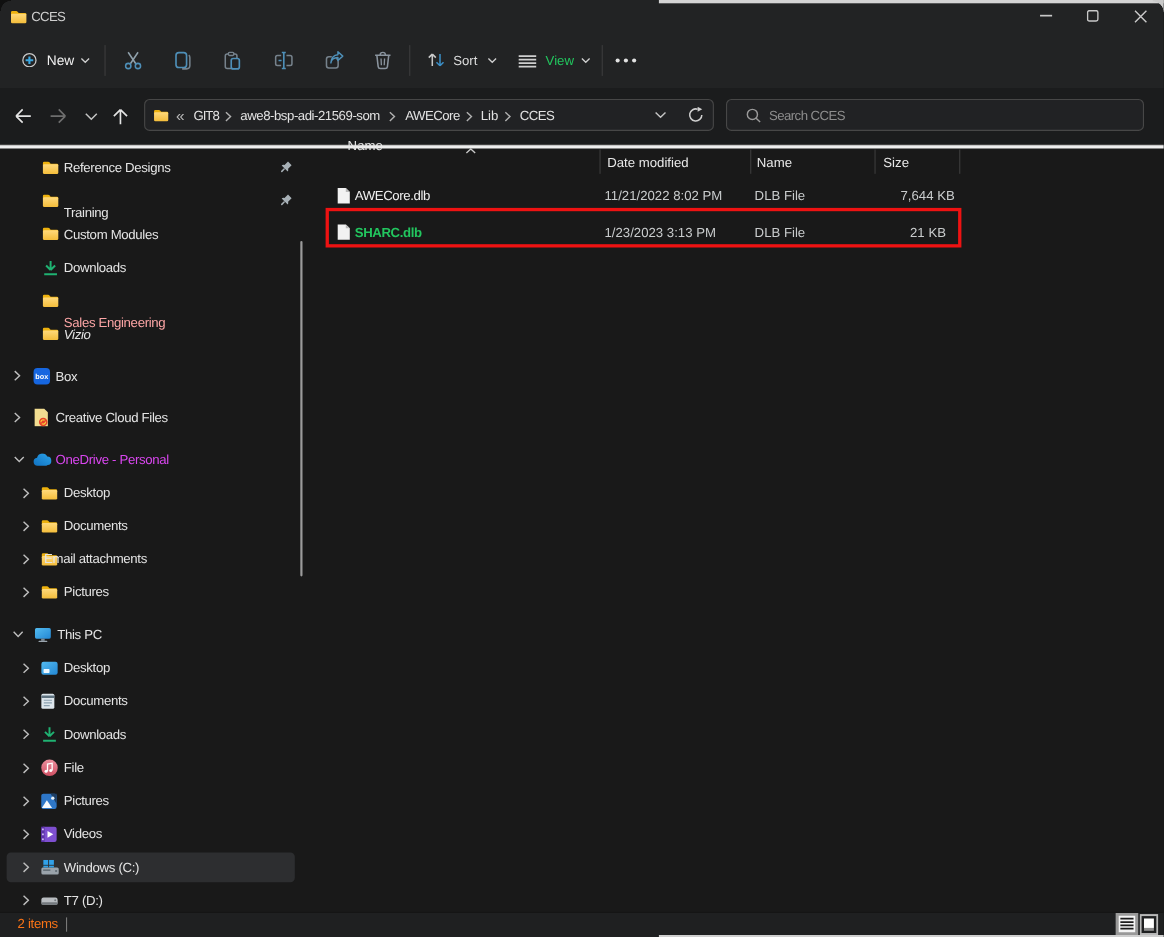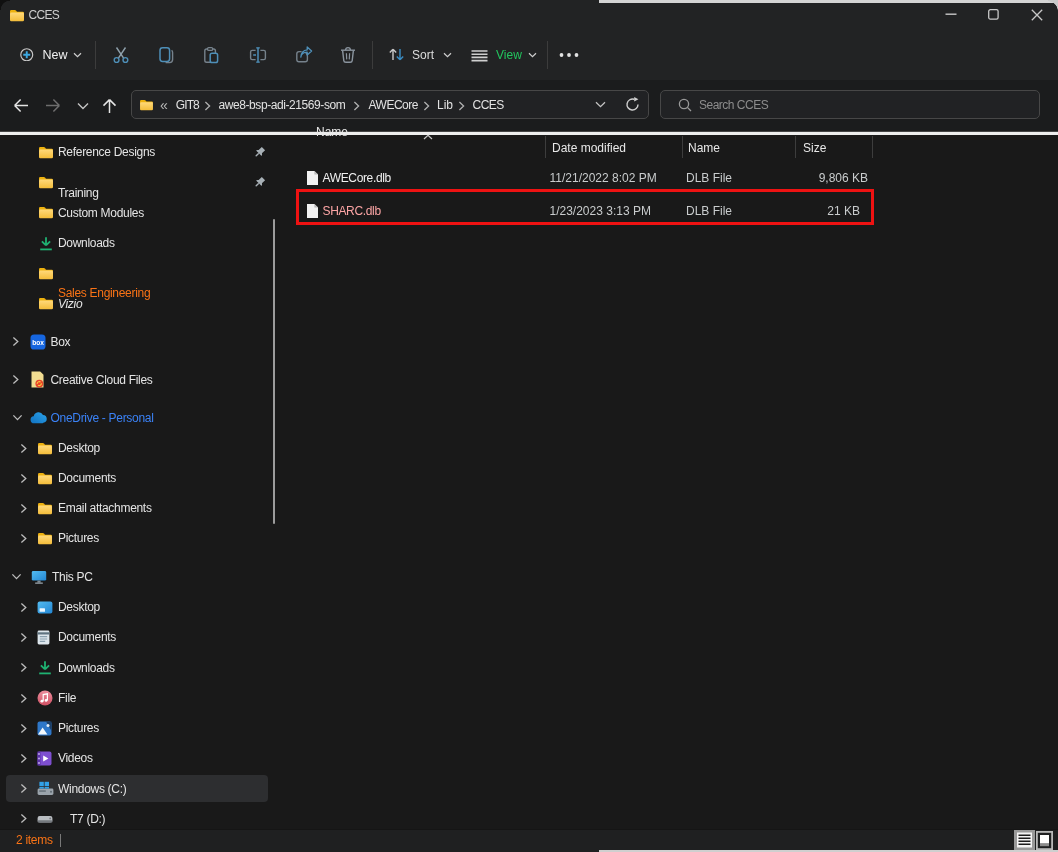"9,806 KB" span.lbl { text: 9,806 -> 7,644 }
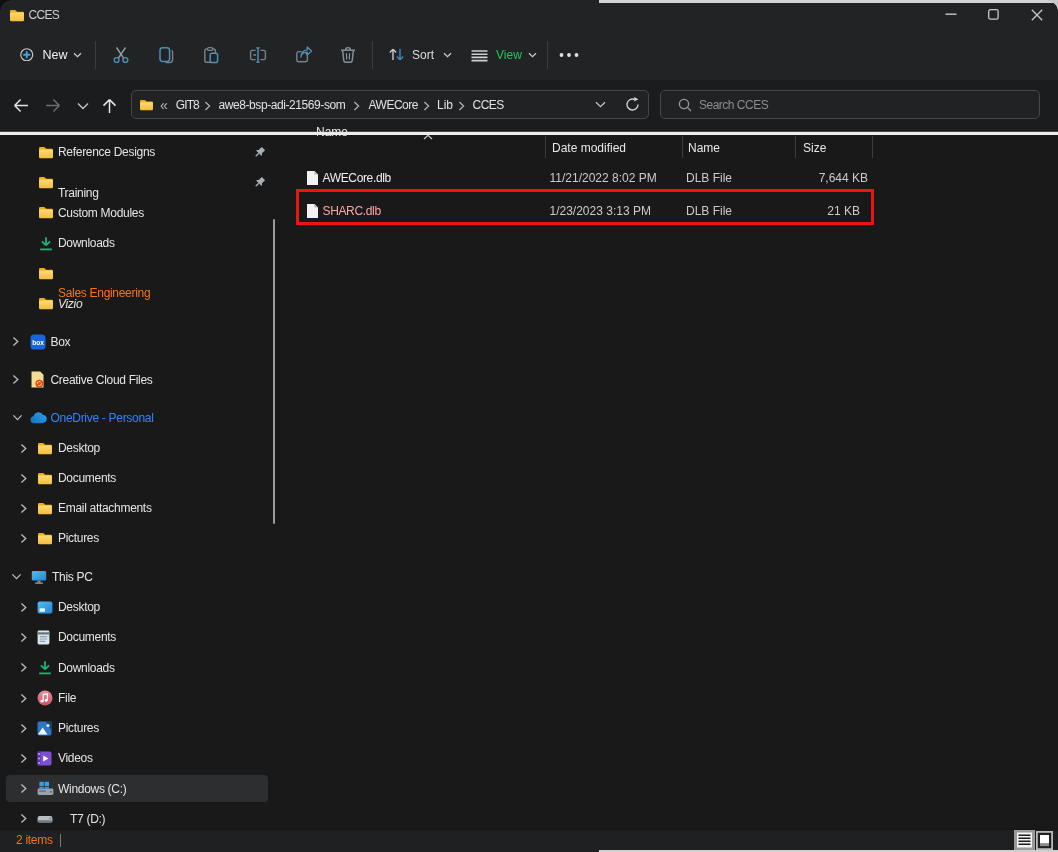"SHARC.dlb" span.lbl { color: #fca5a5 -> #22c55e; font-weight: none -> bold }
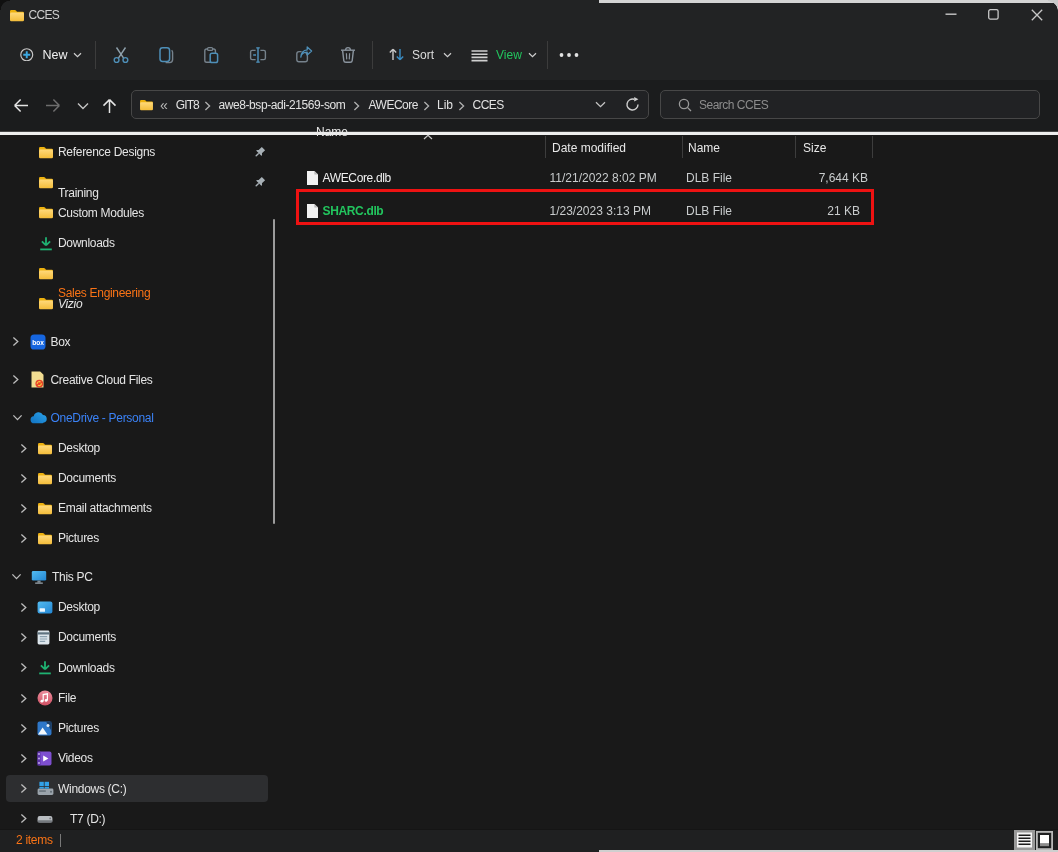"Sales Engineering" span.lbl { color: #f97316 -> #fca5a5 }
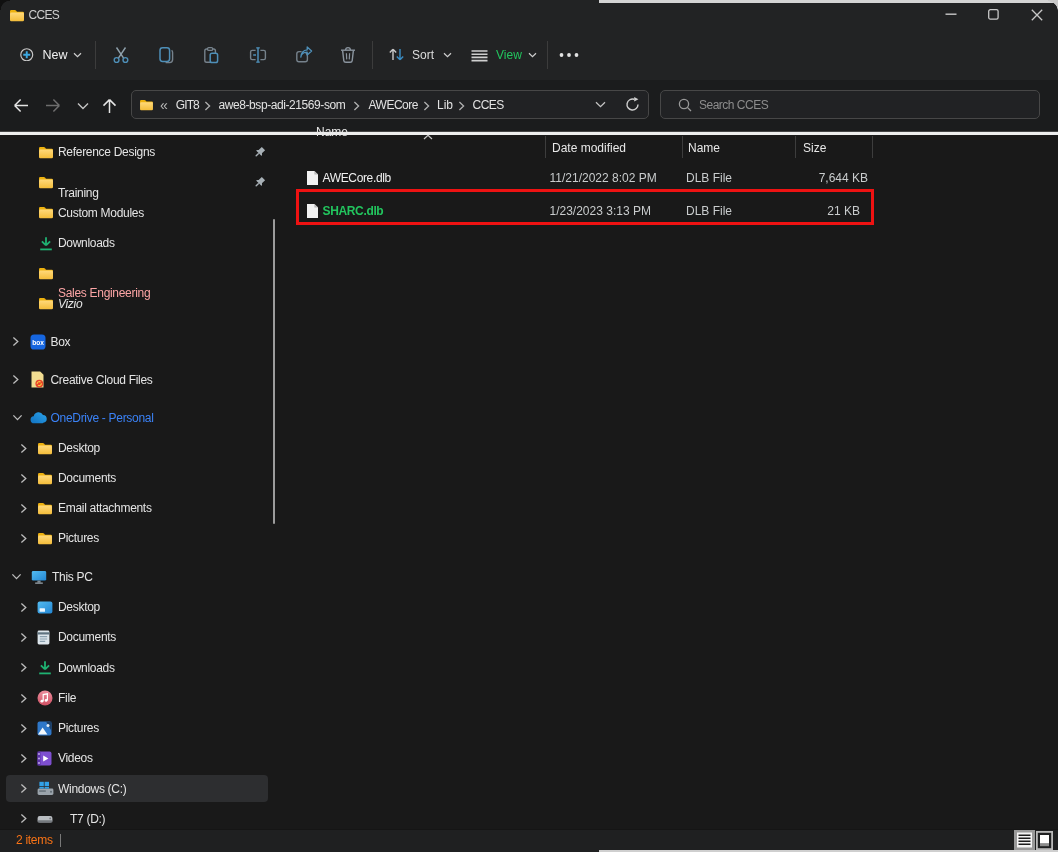"OneDrive - Personal" span.lbl { color: #3b82f6 -> #d946ef }
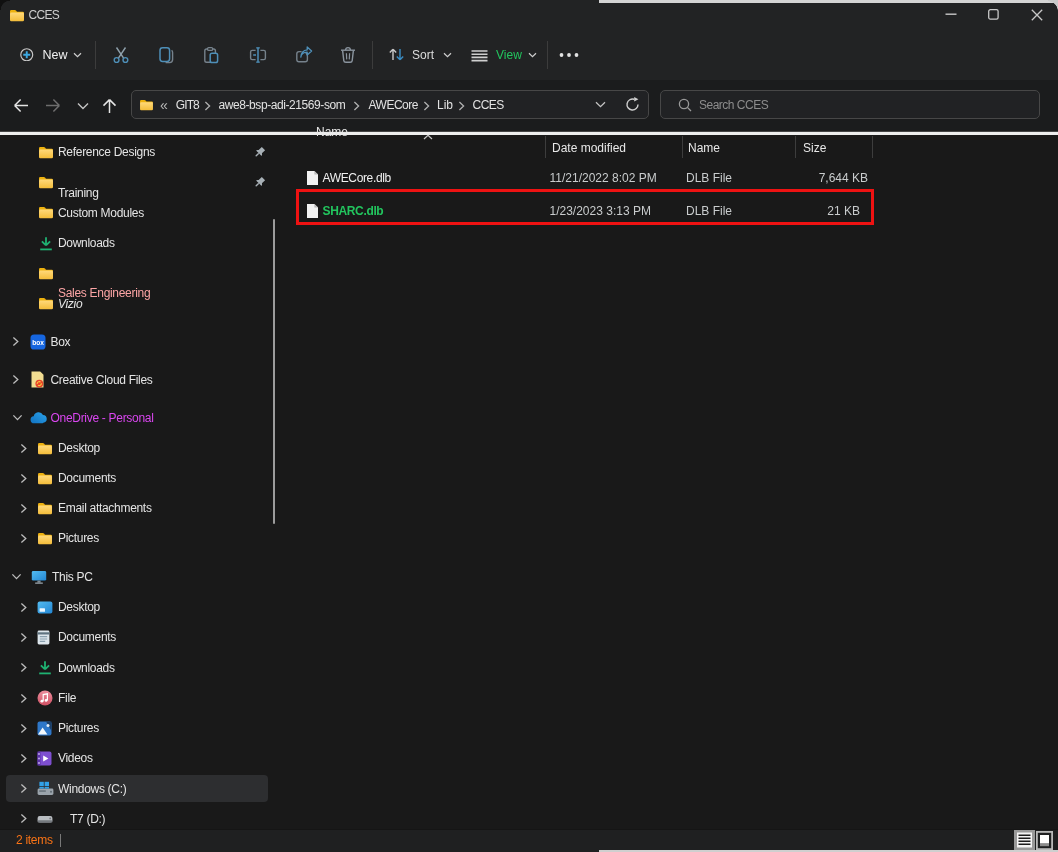"Email attachments" div.row { left: 58px -> 40px }
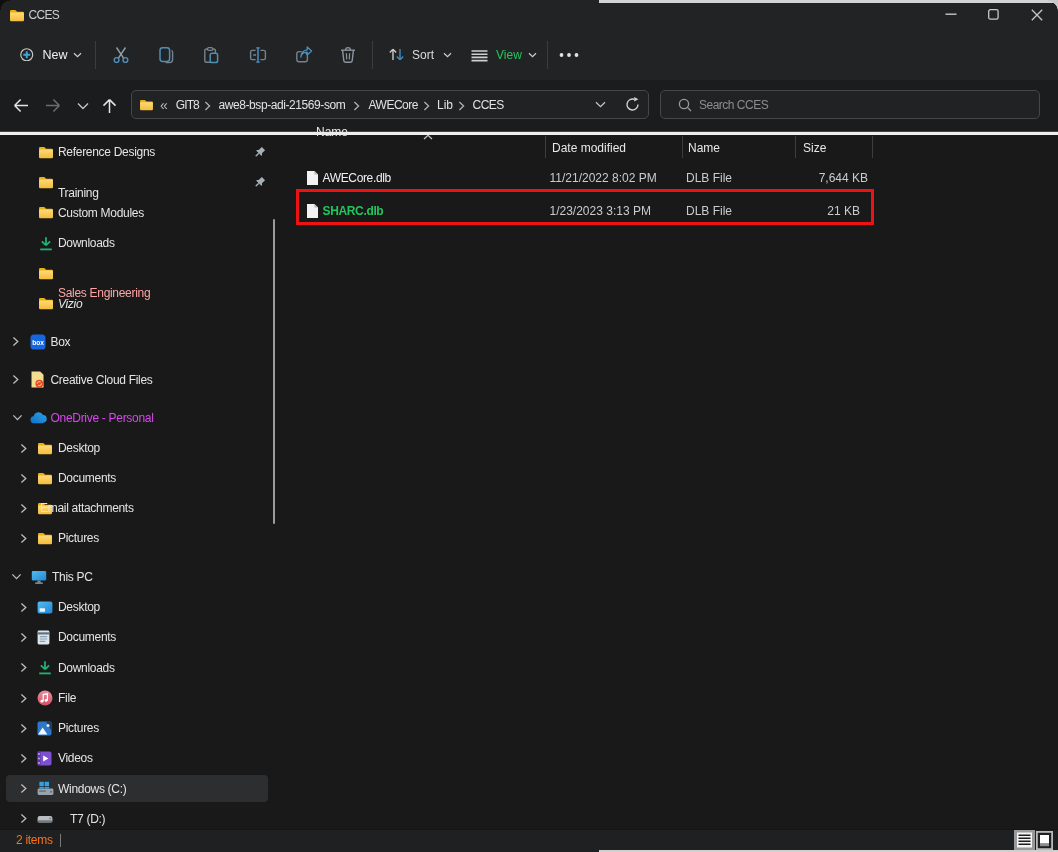"T7 (D:)" span.lbl { margin-left: 12px -> none }
